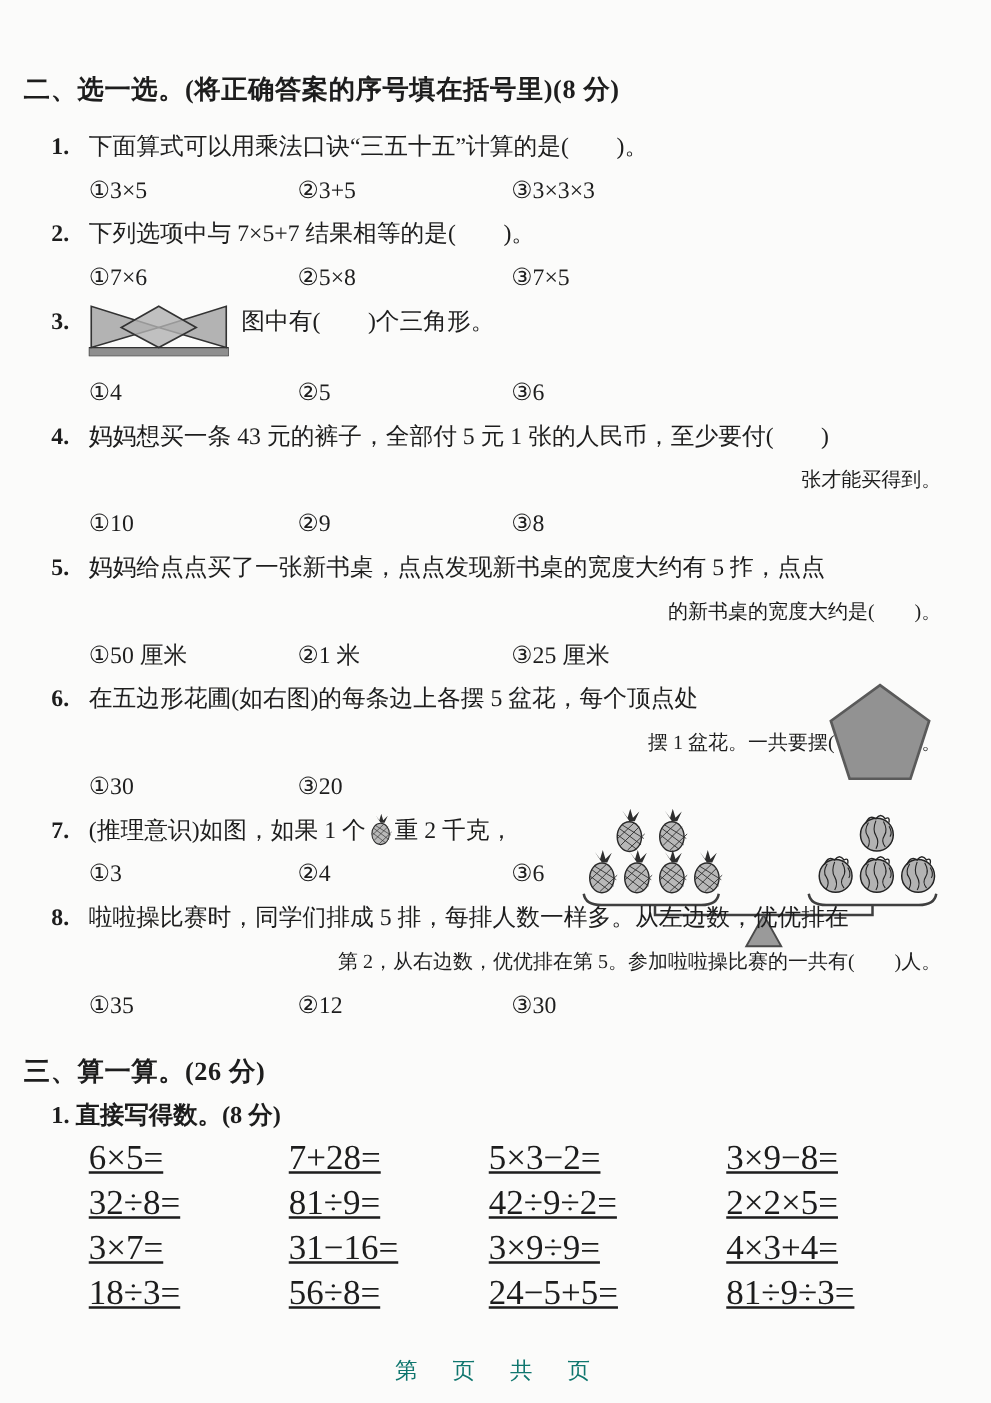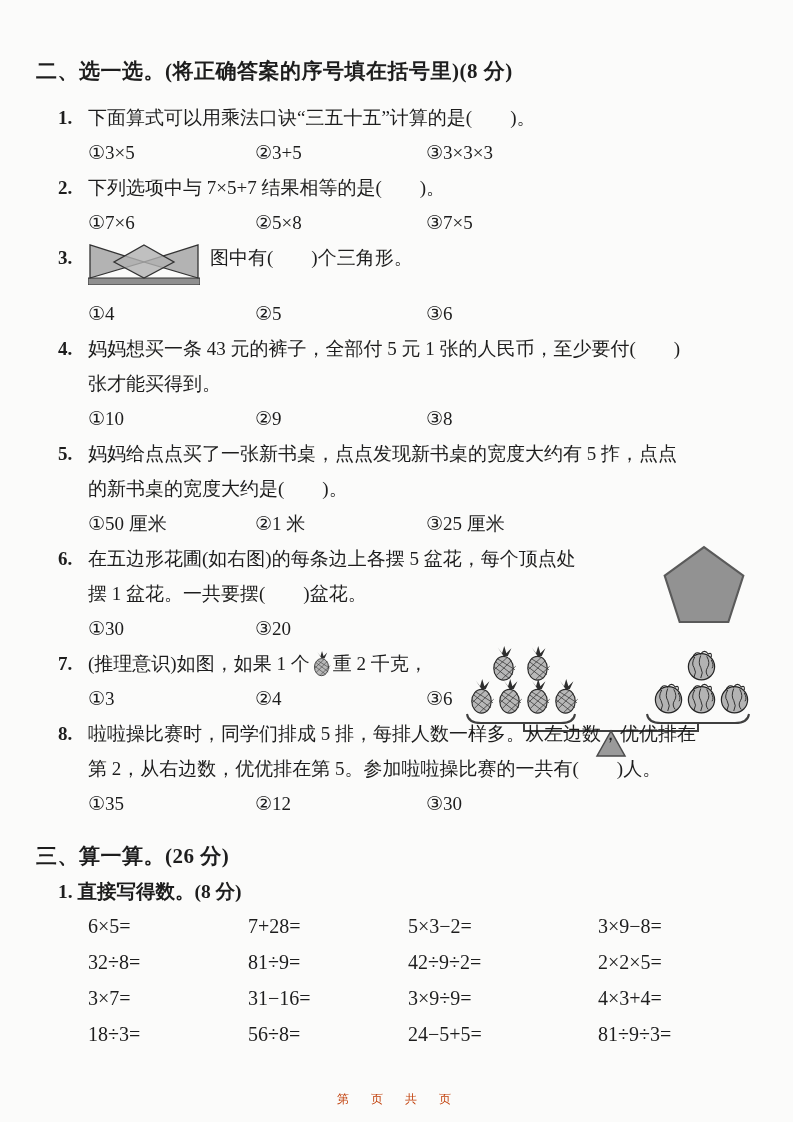"二、选一选。(将正确答案的序号填在括号里)(8 分)" .sheet { padding: 56px 40px 0 36px -> 56px 40px 0 19px }
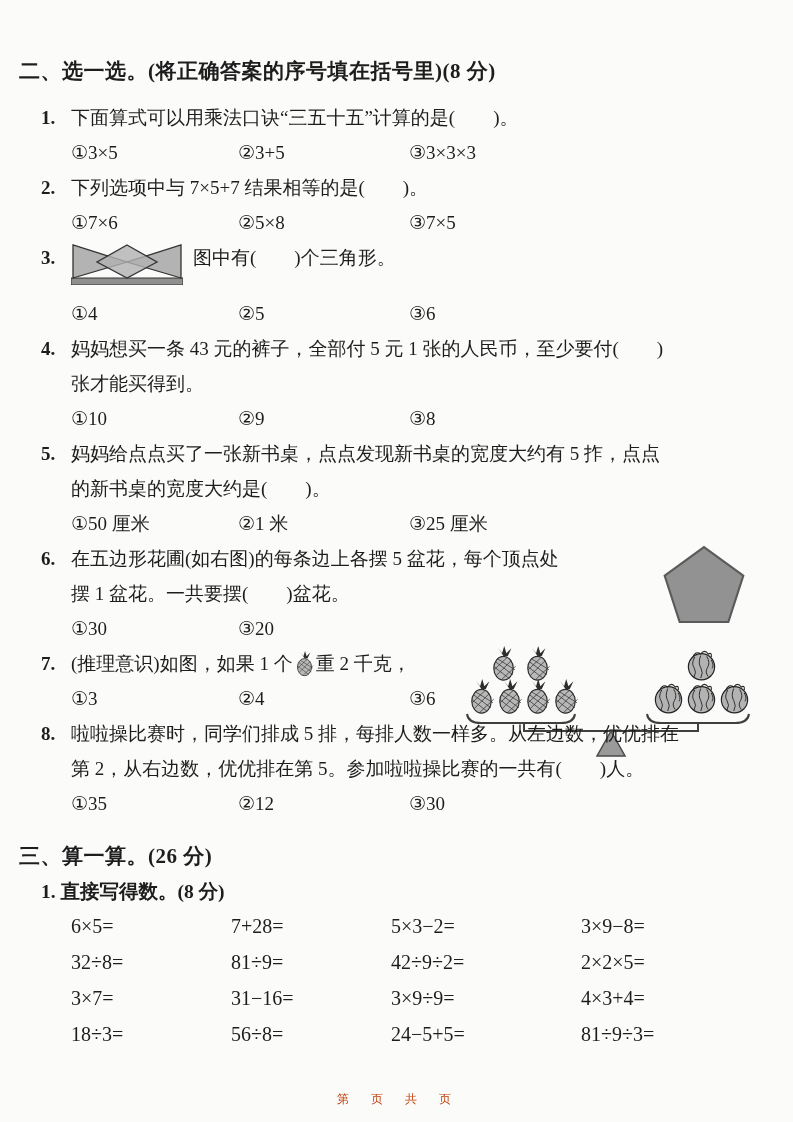"张才能买得到。" .q-cont { font-size: 19px -> 16px; text-align: none -> right }
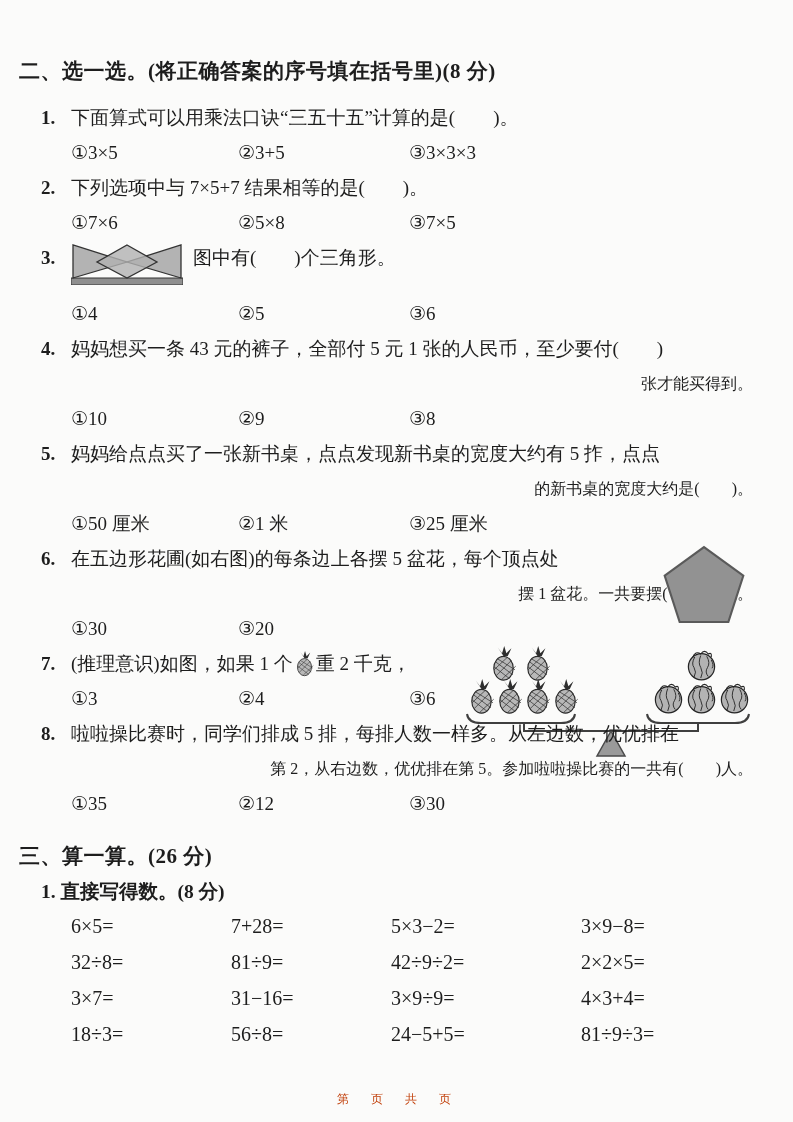"6×5=" .calc-row { font-size: 20px -> 28px; text-decoration: none -> underline }
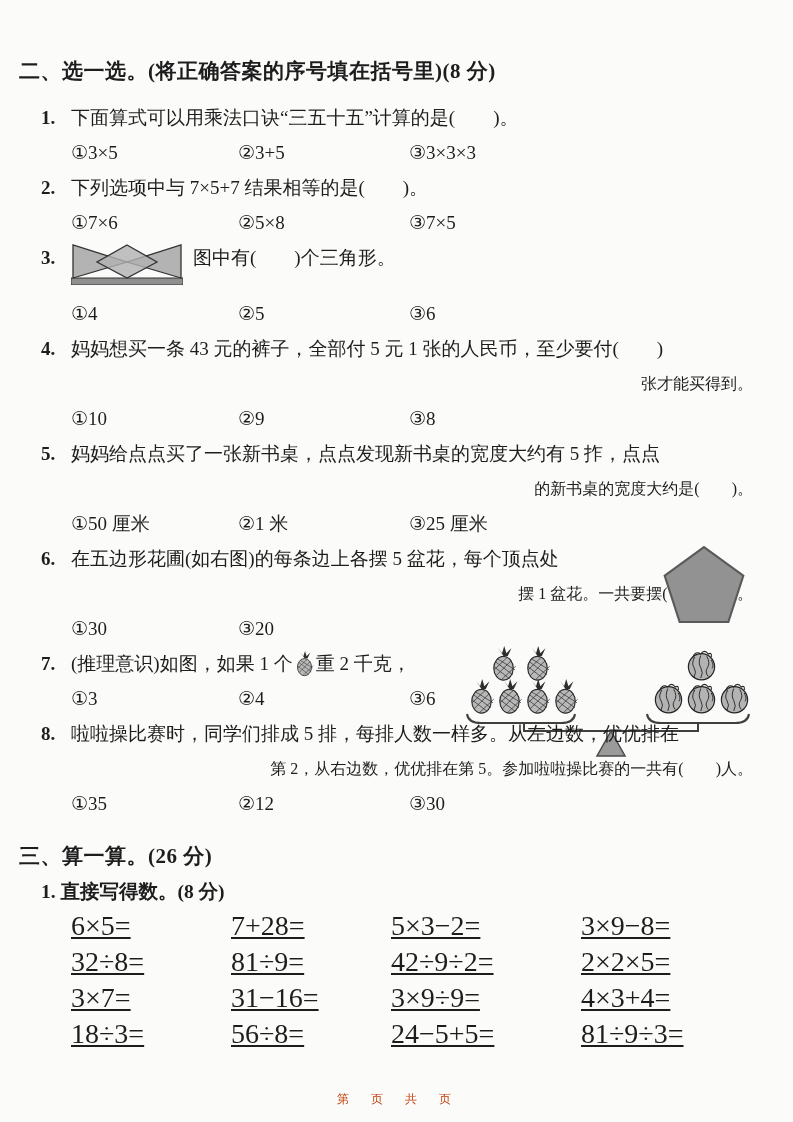"第 页 共 页" .footer { color: #c2410c -> #0f766e; font-size: 12px -> 18px }
